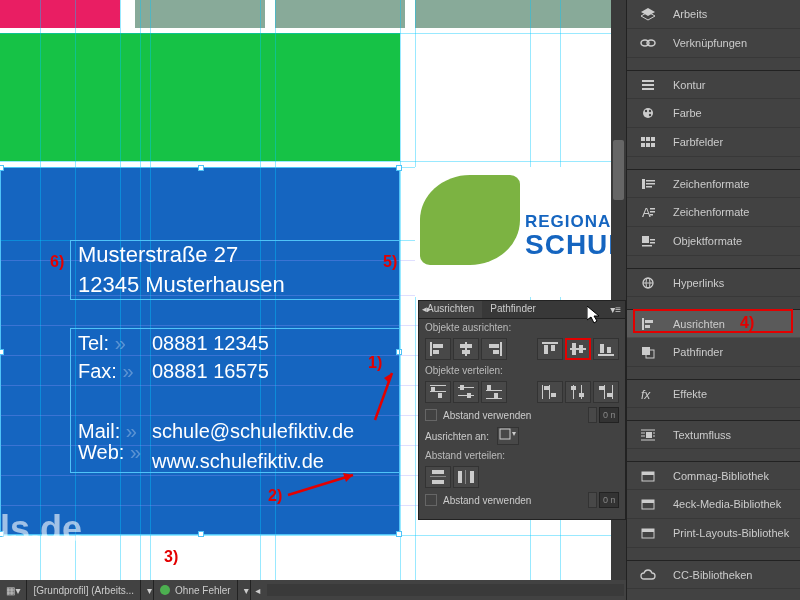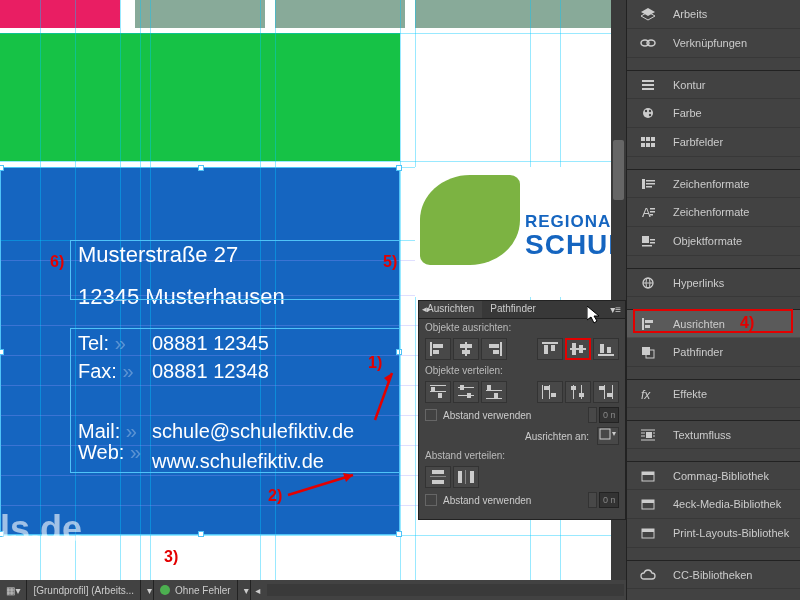"12345 Musterhausen" div.addr { top: 284px -> 272px }
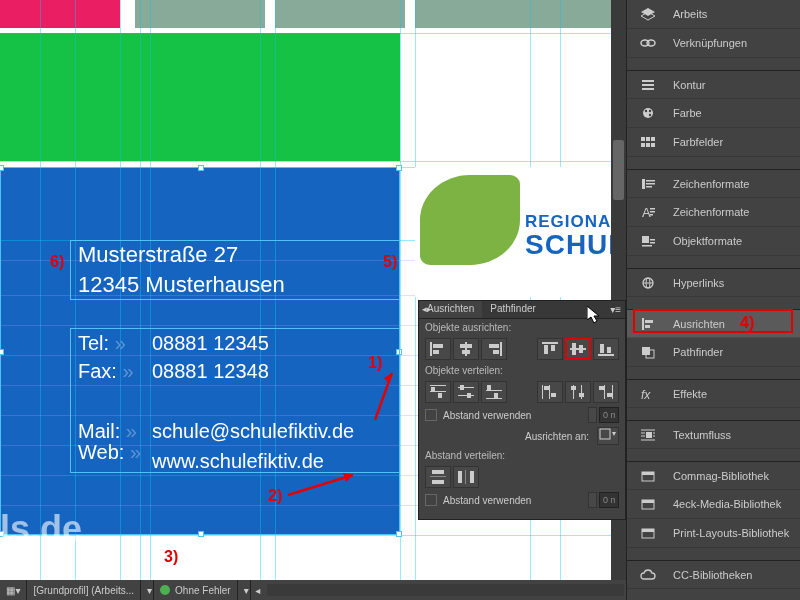"08881 12348" div.lbl { text: 12348 -> 16575 }
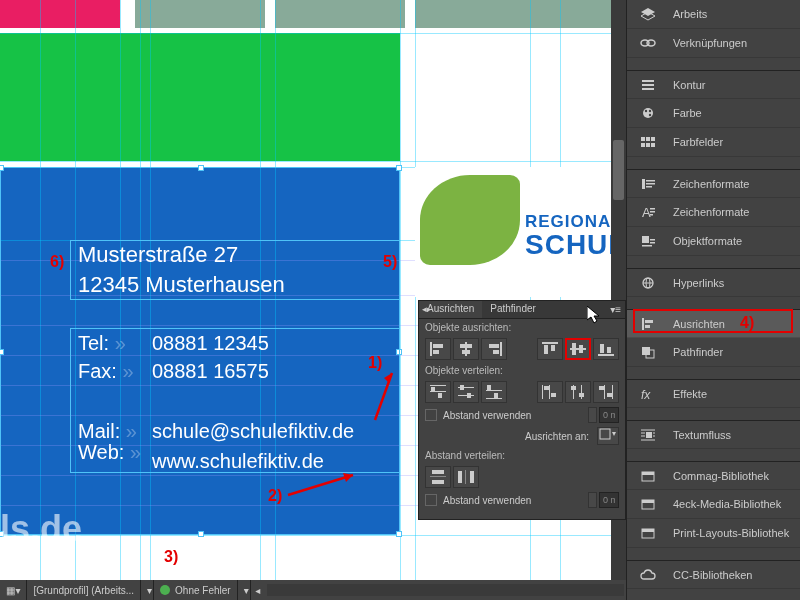"Ausrichten an:" div.ap-row { justify-content: flex-end -> flex-start }
